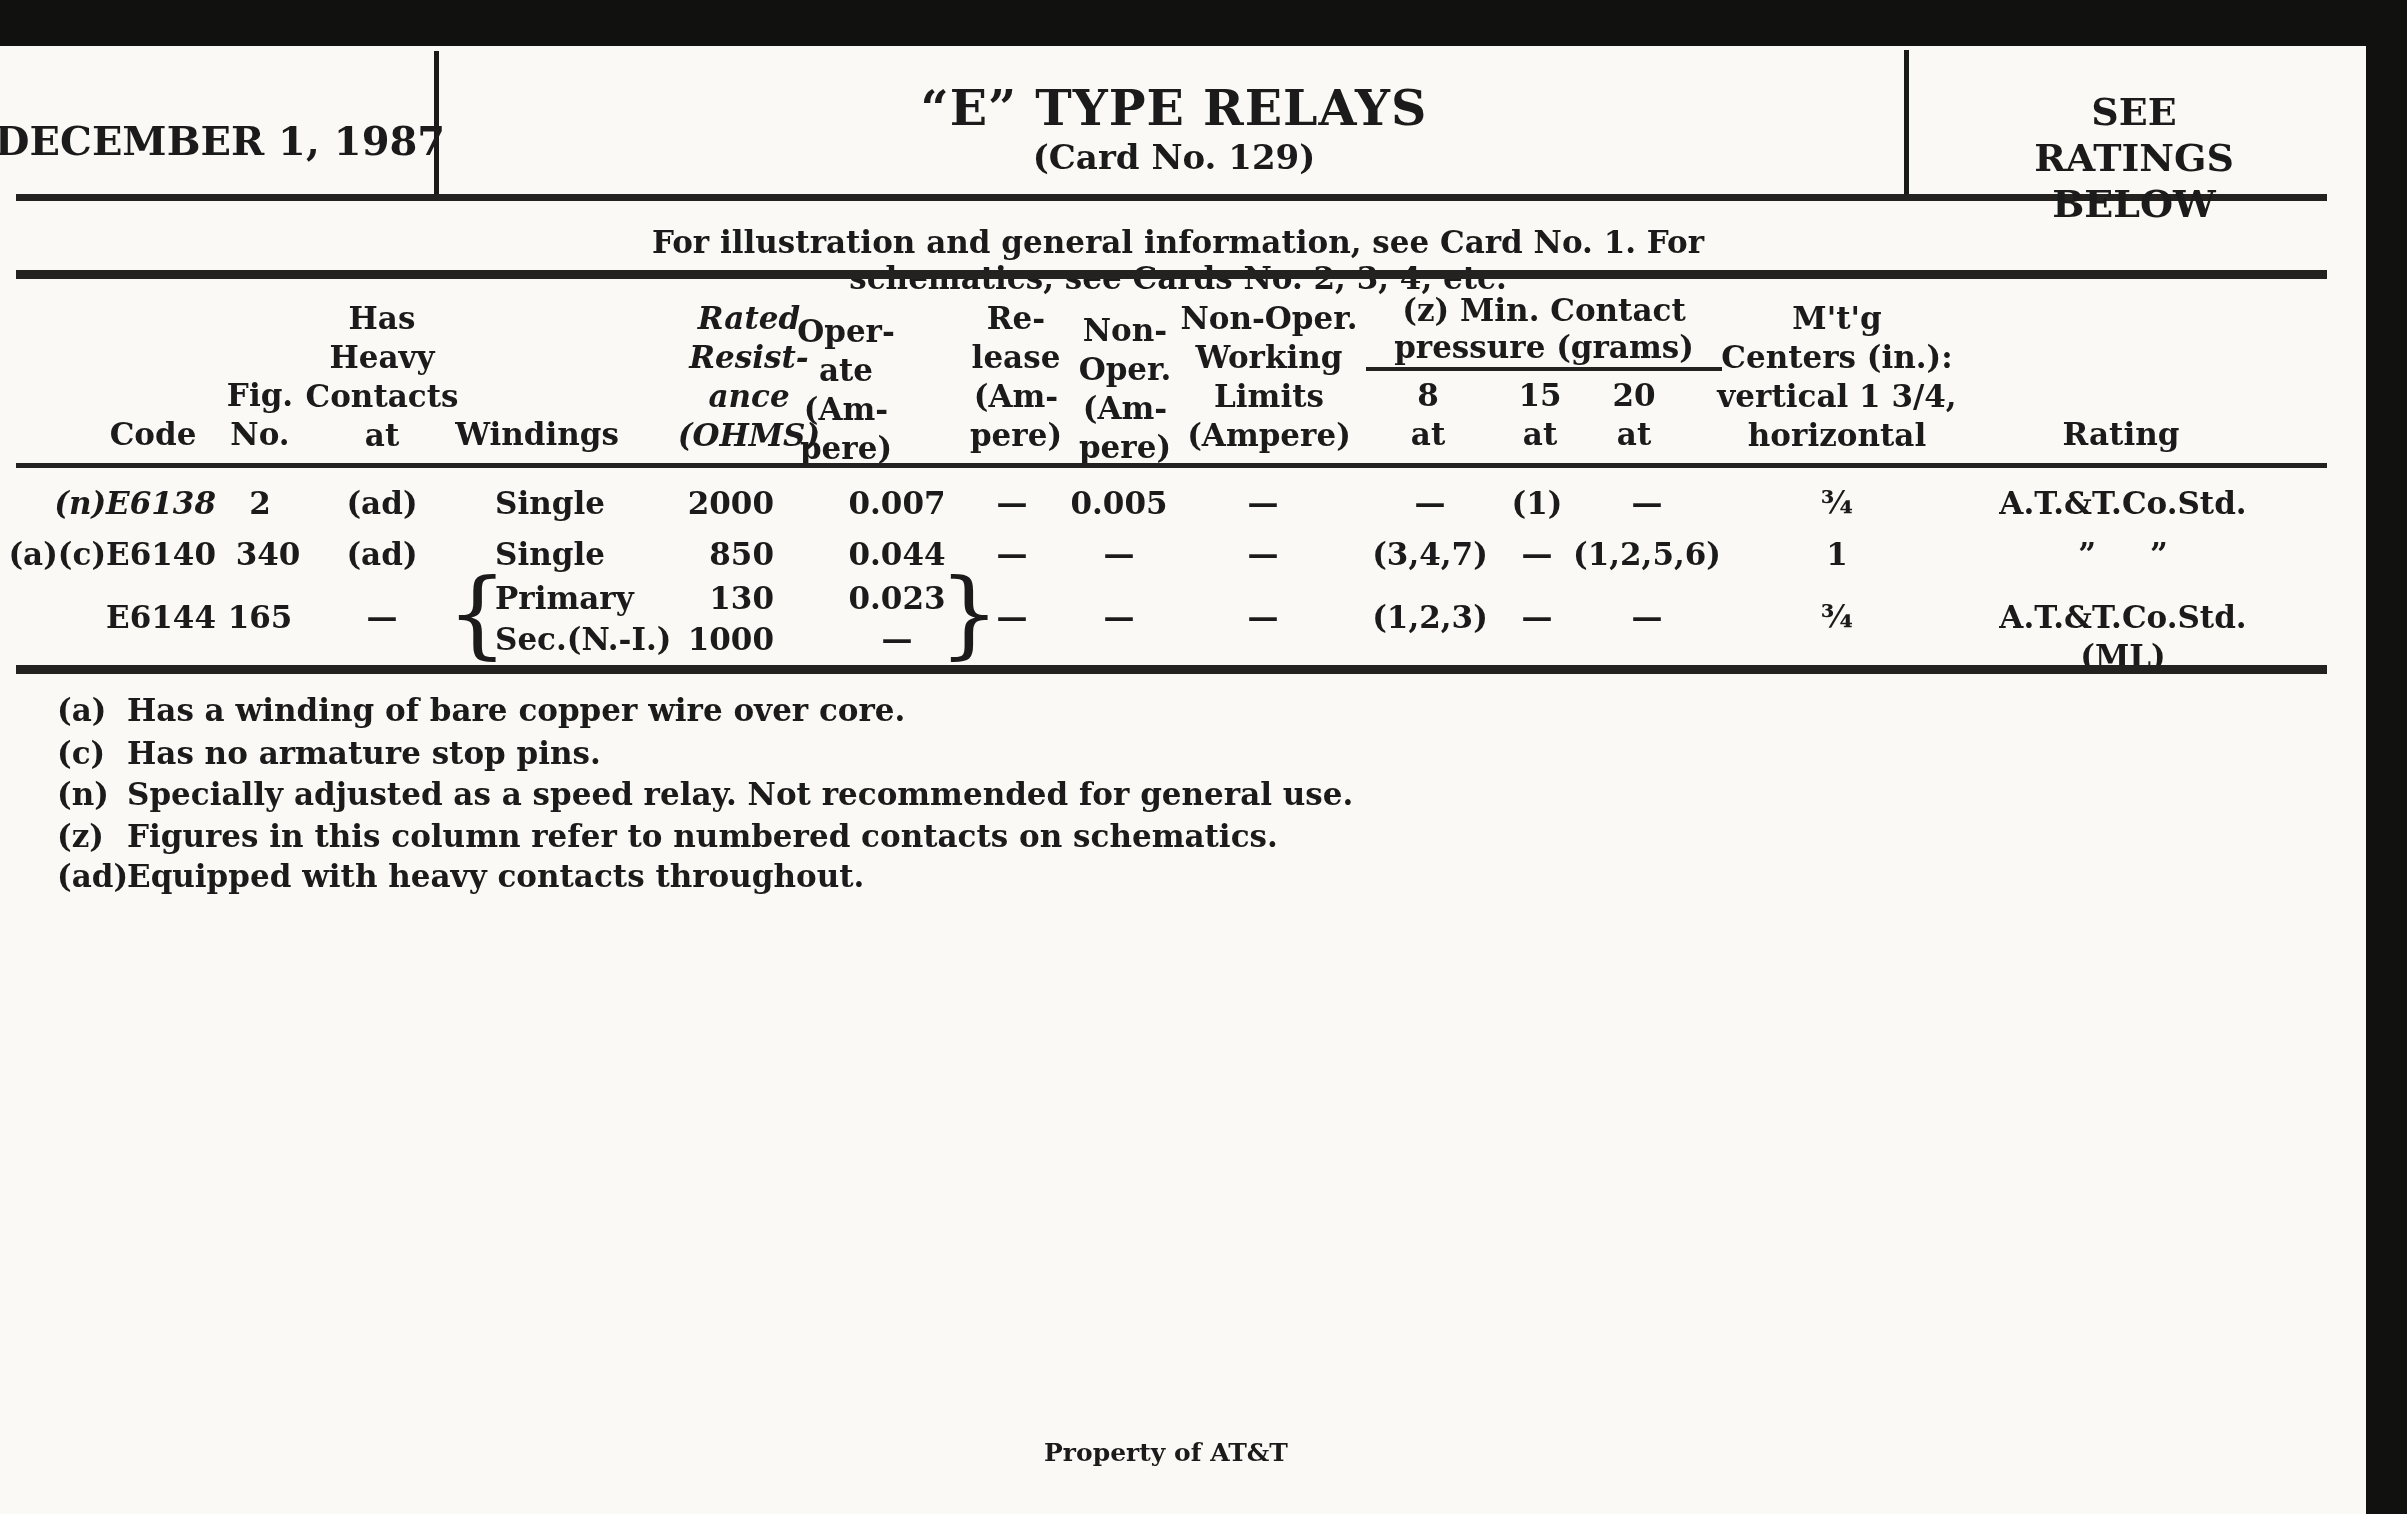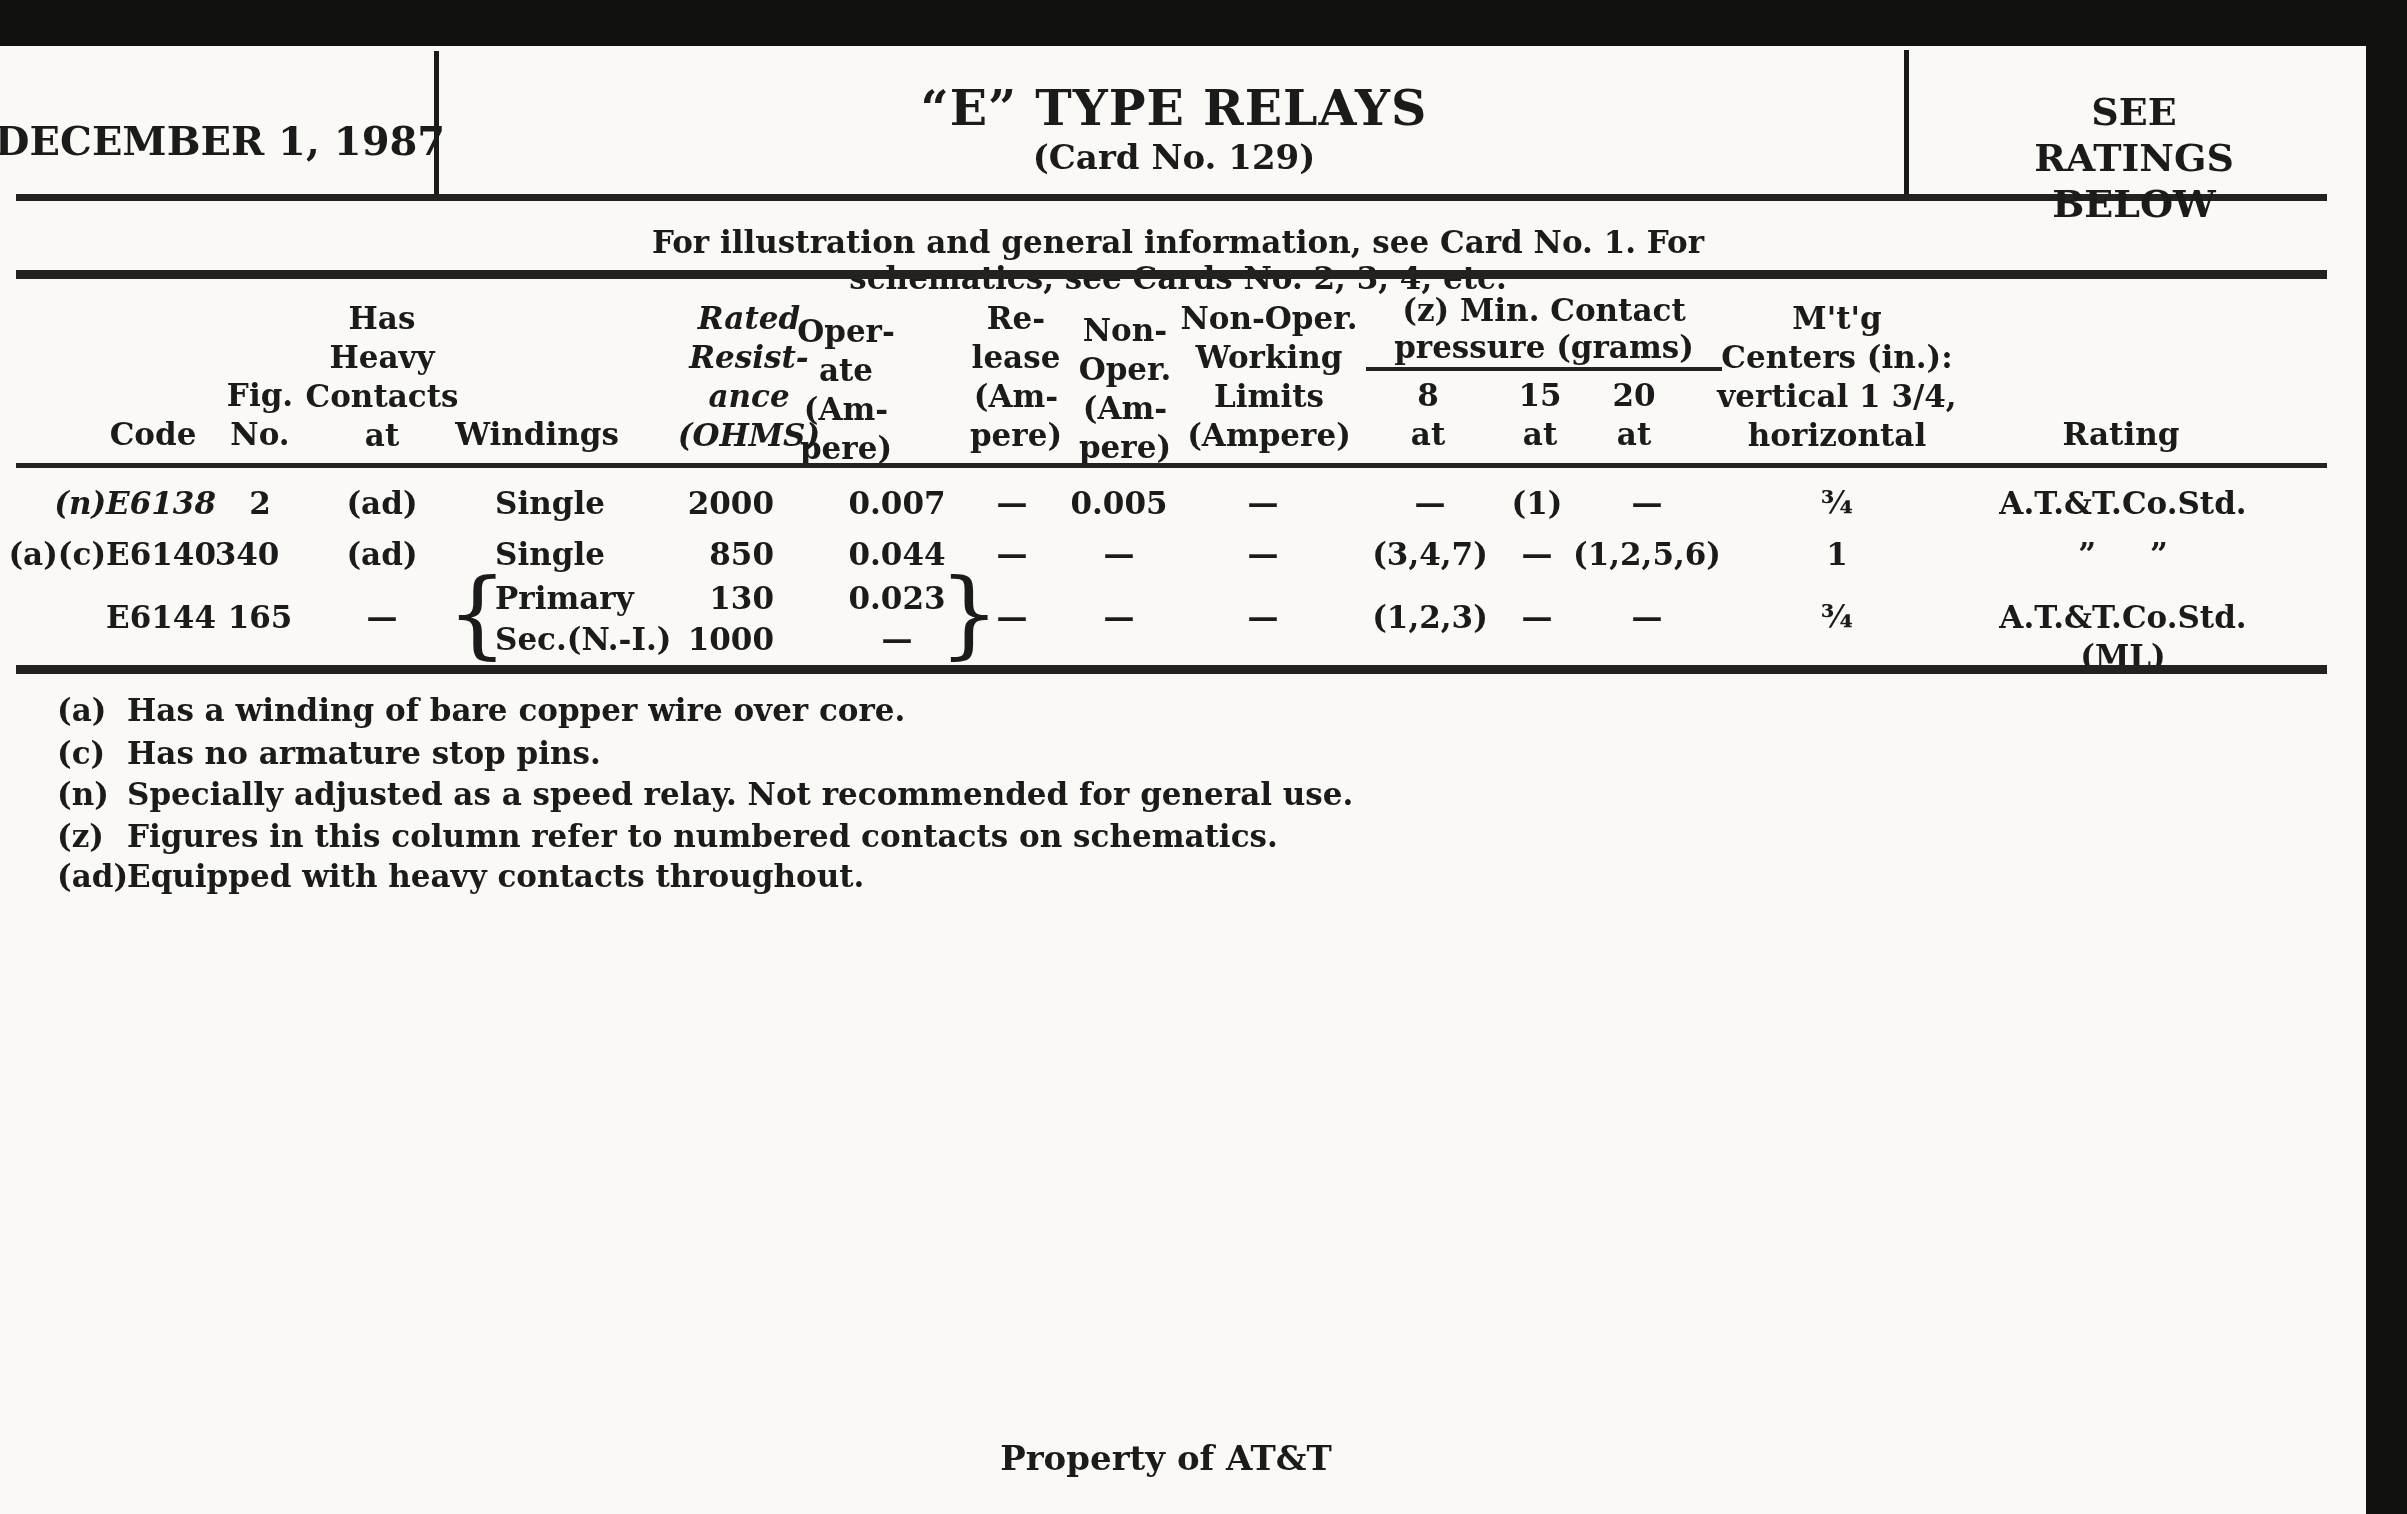"340" div.t { left: 247px -> 268px }
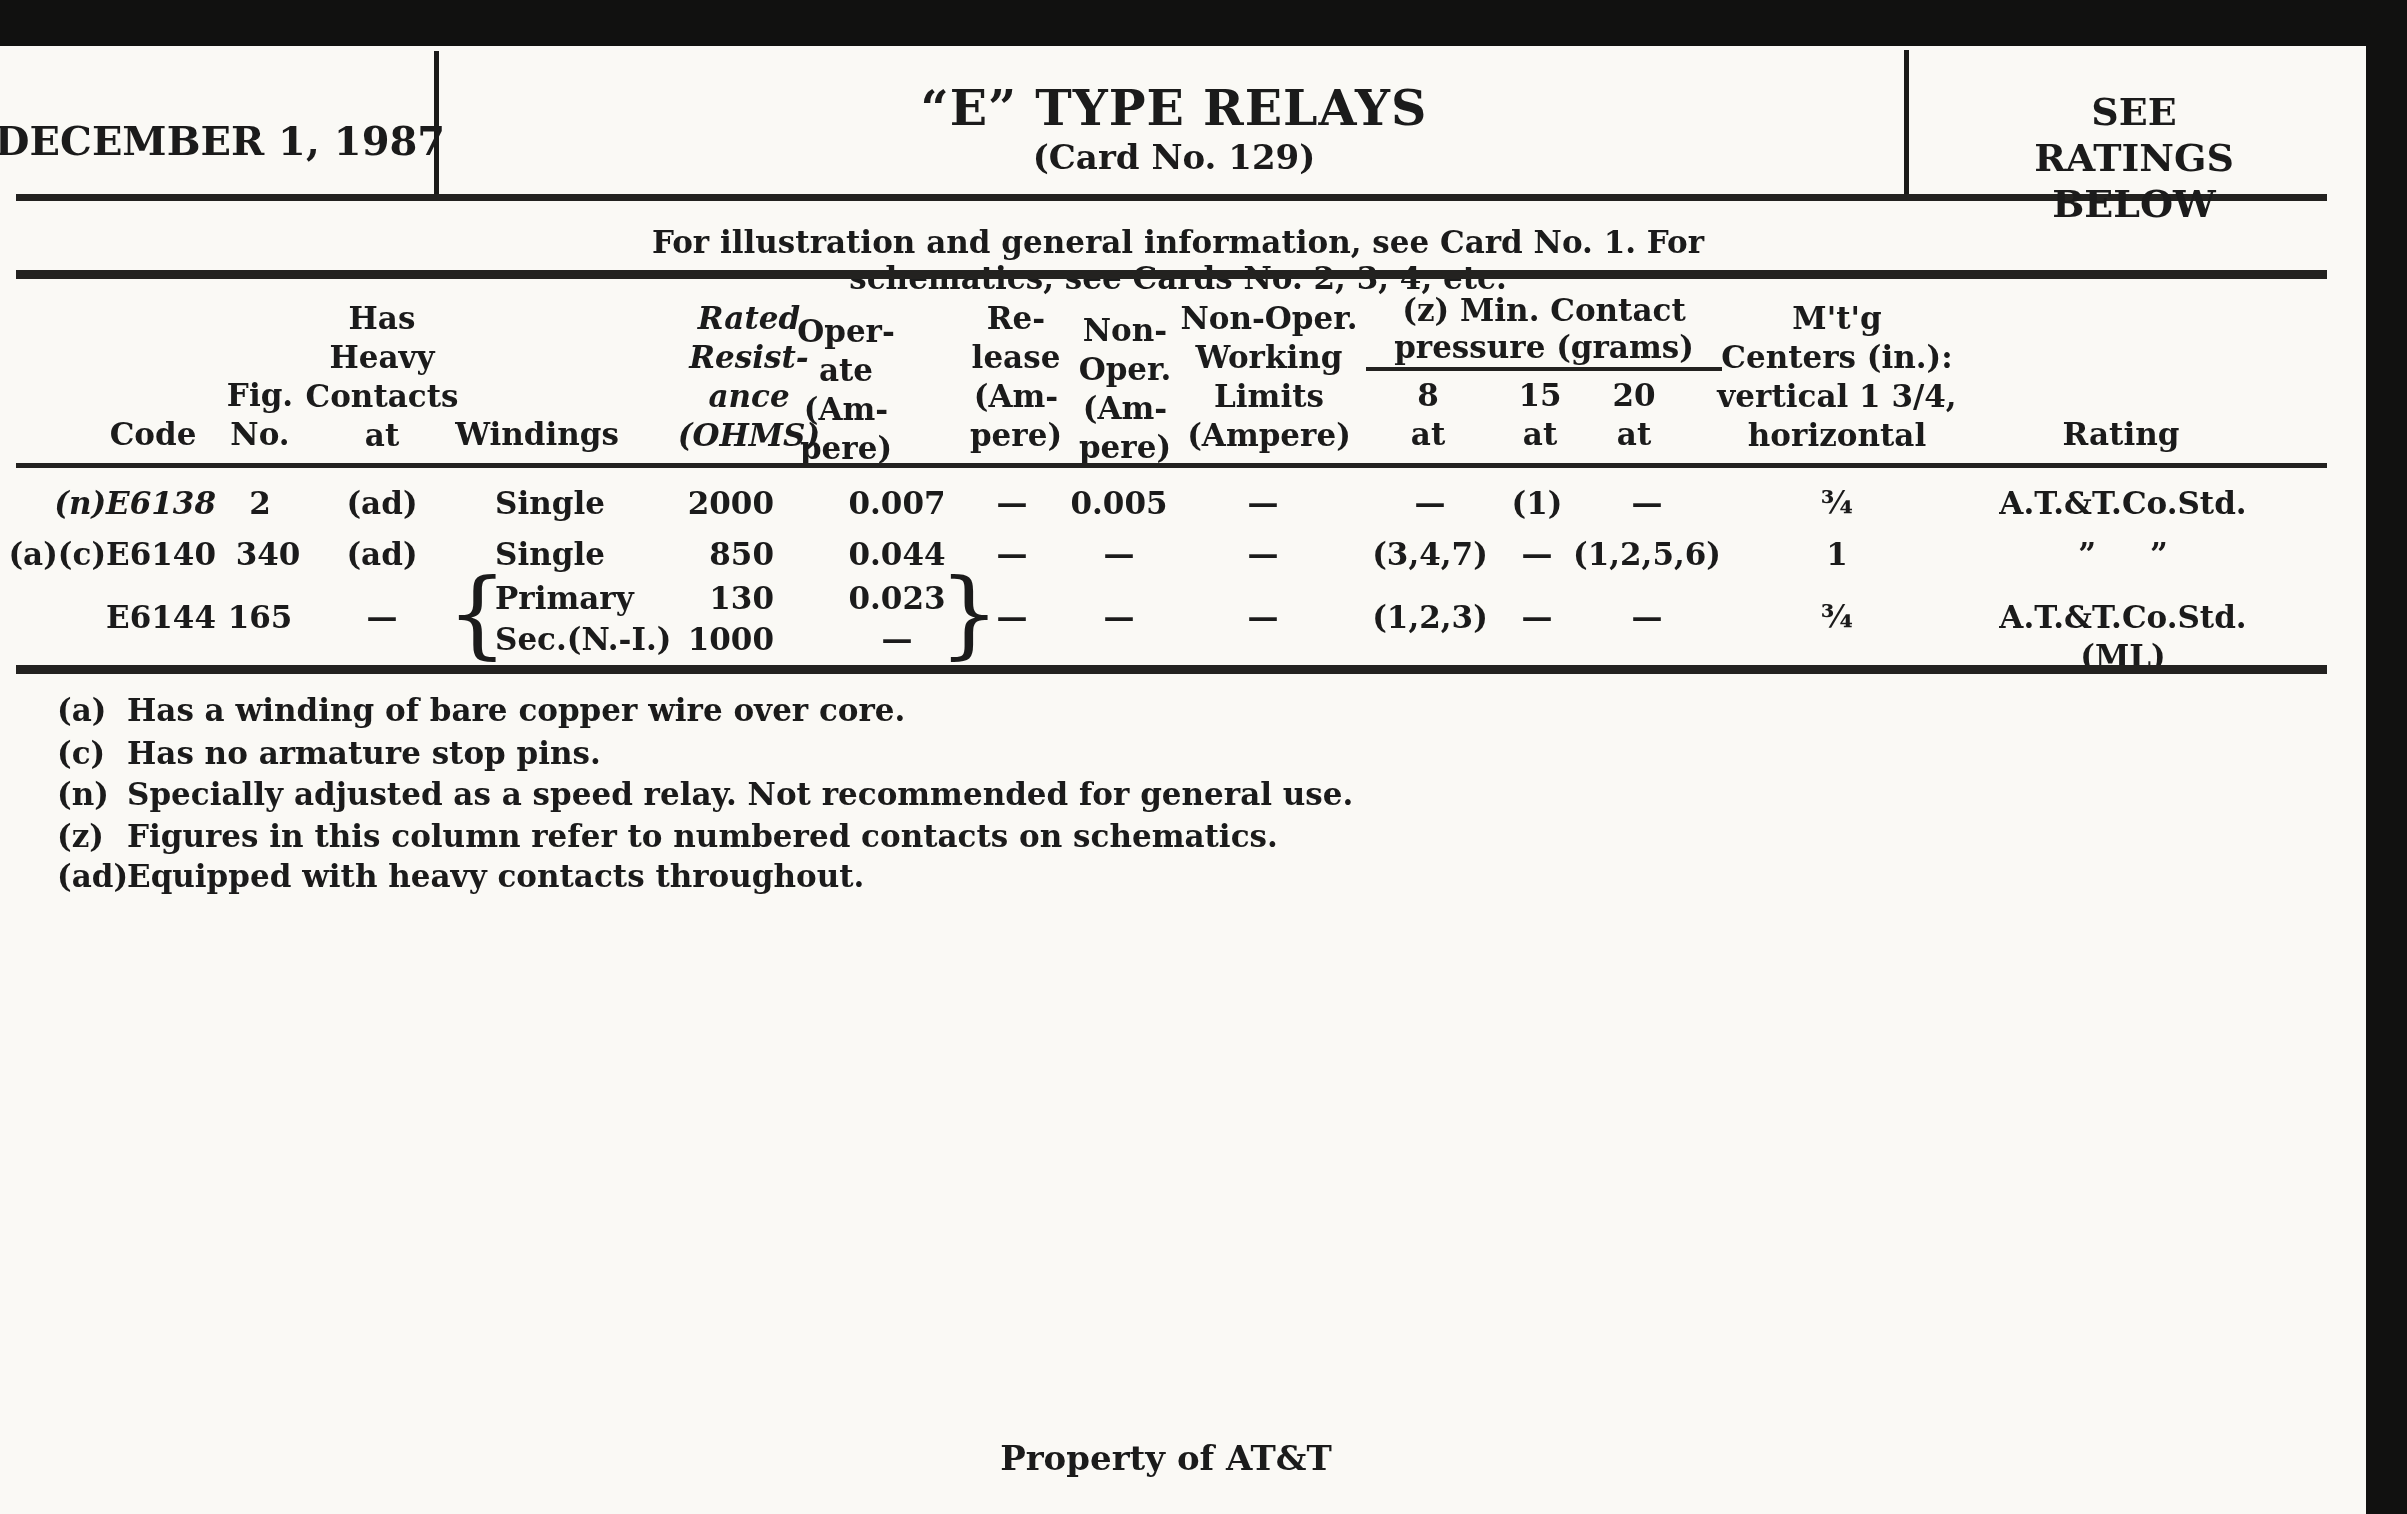"Property of AT&T" .footer { font-size: 34px -> 25px }
